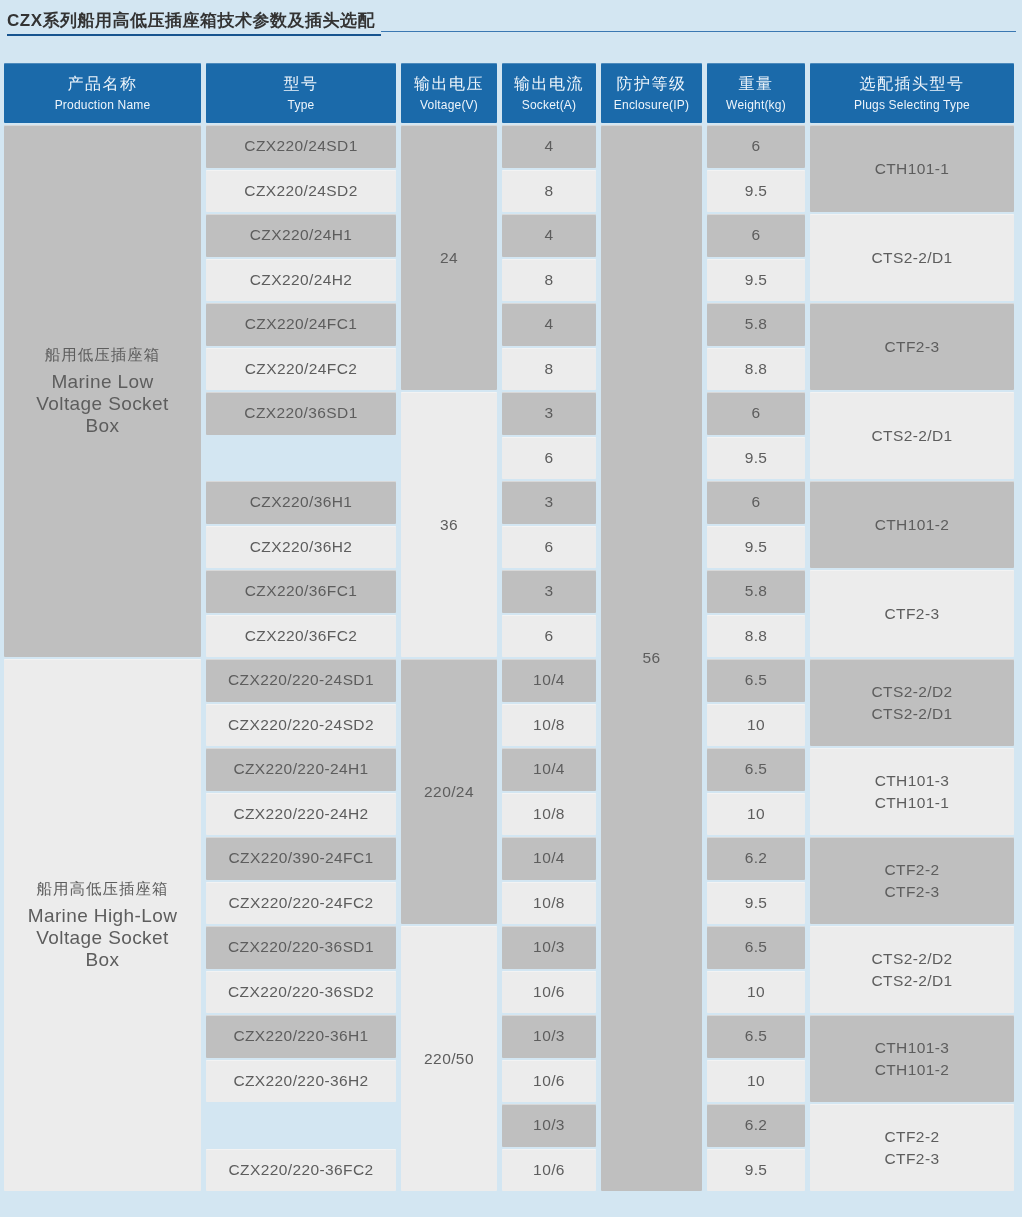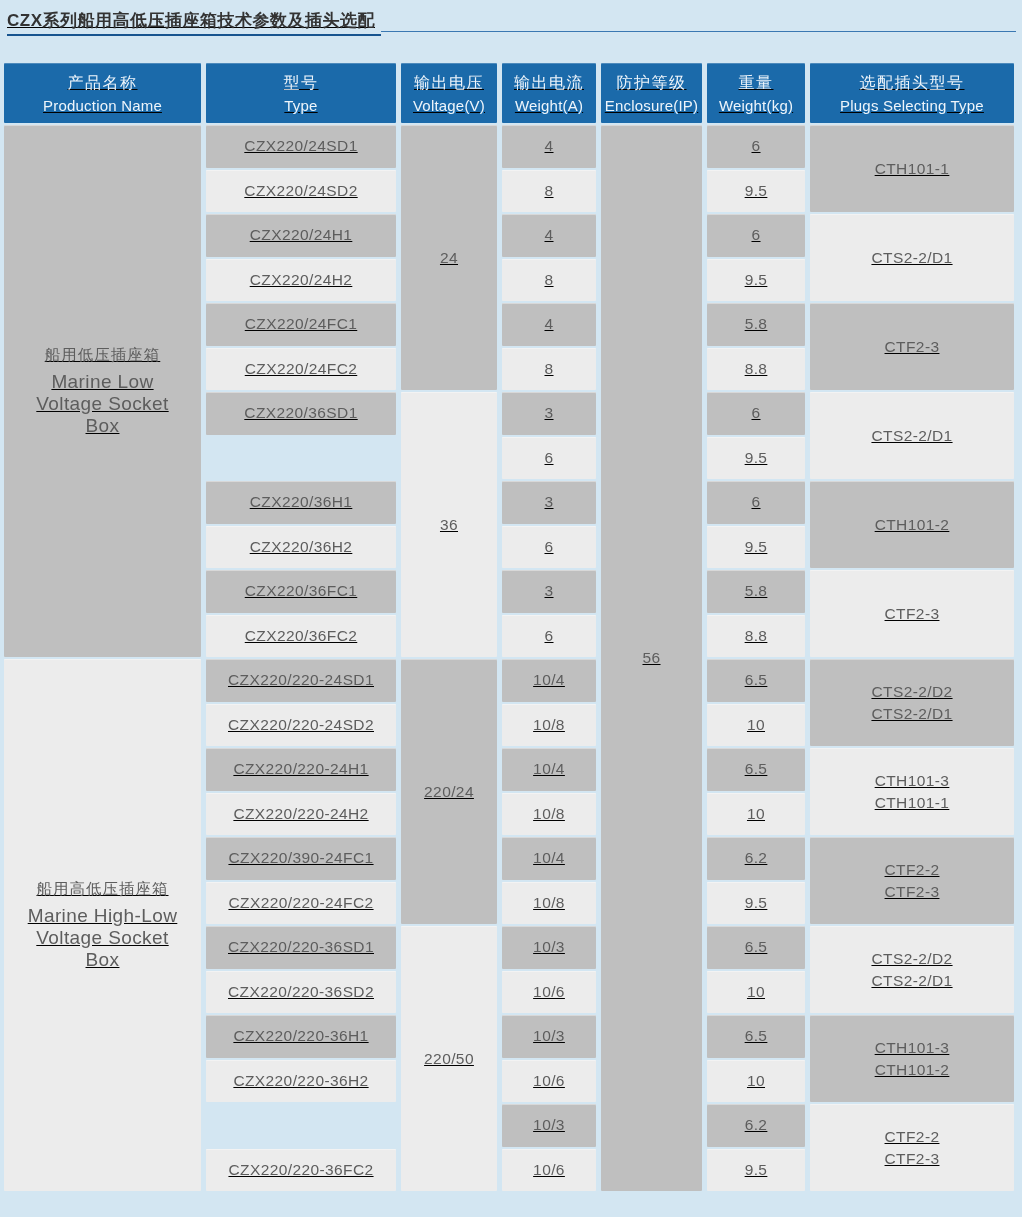"CZX系列船用高低压插座箱技术参数及插头选配" .page { text-decoration: underline -> none }
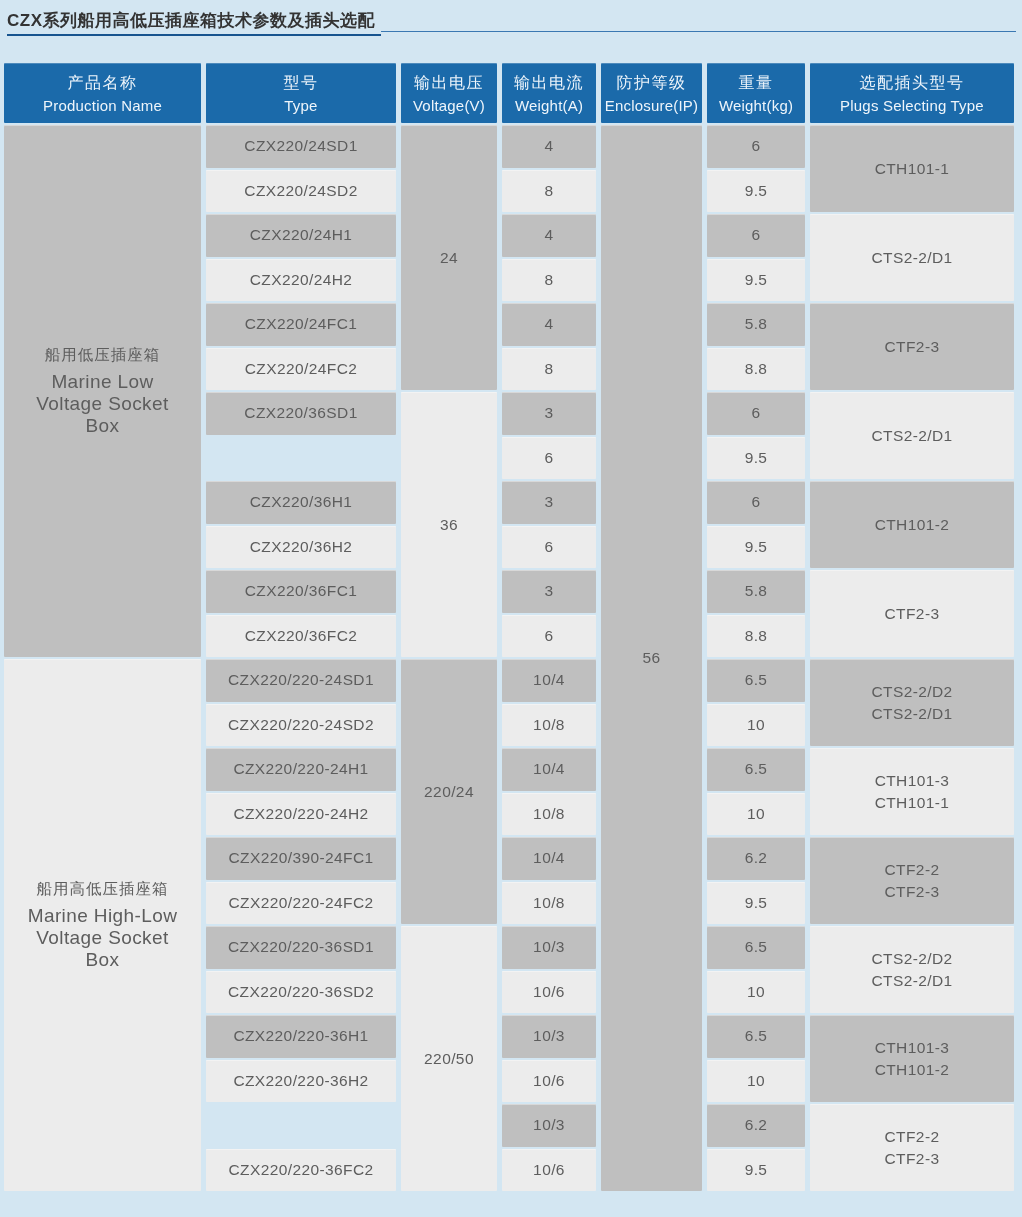"Production Name" .hcell .en { font-size: 15px -> 12px }
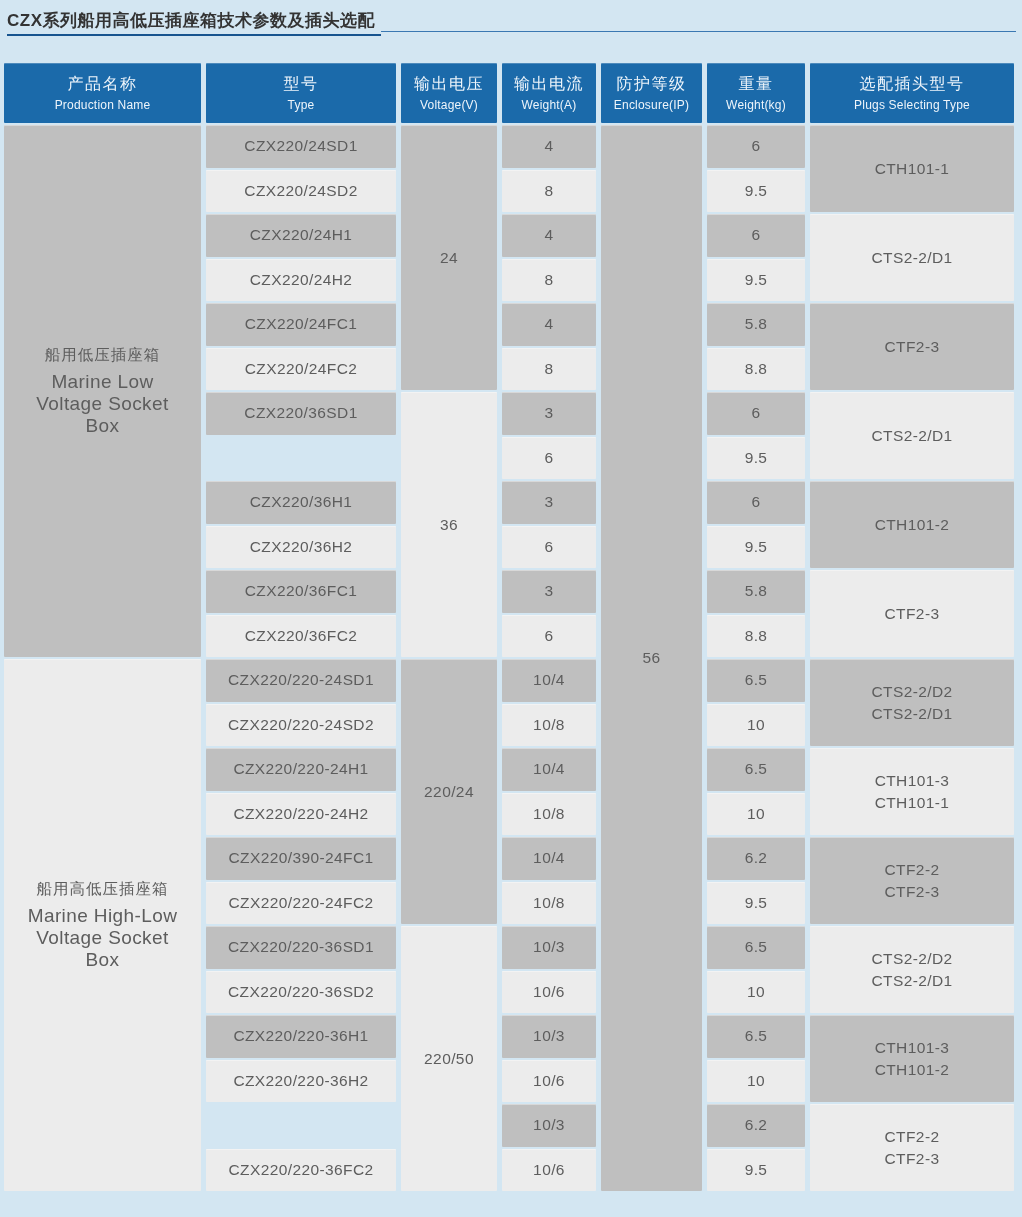"Weight(A)" span.en { text: Weight -> Socket }
